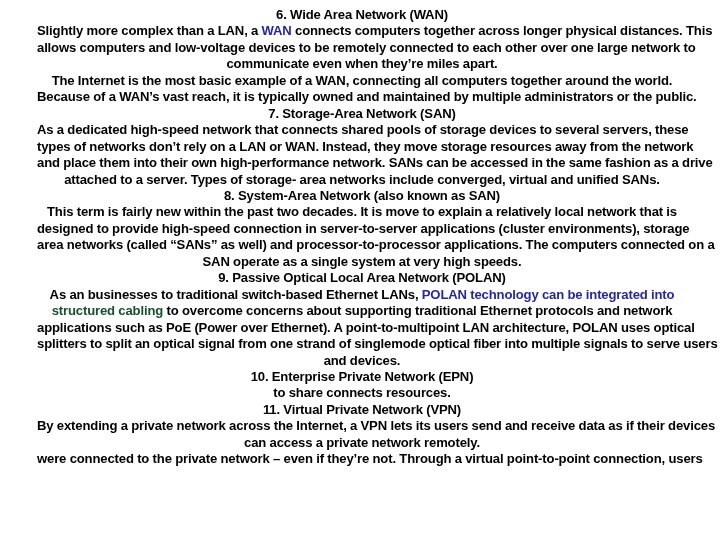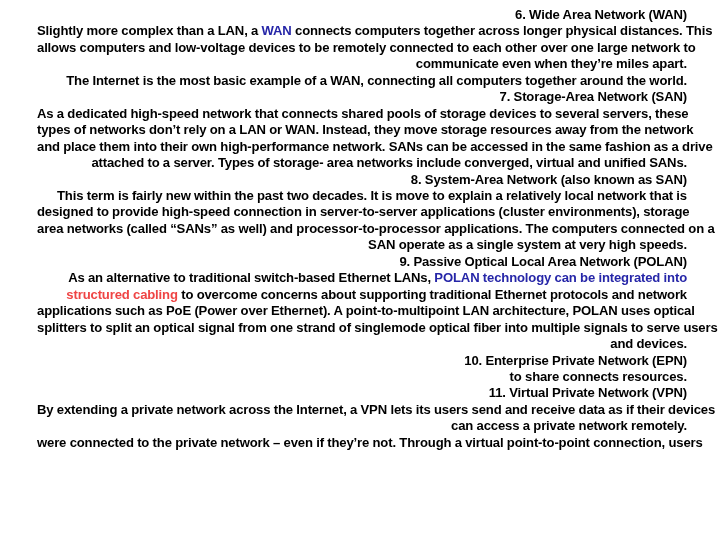"6. Wide Area Network (WAN)" #body-text { text-align: right -> center }
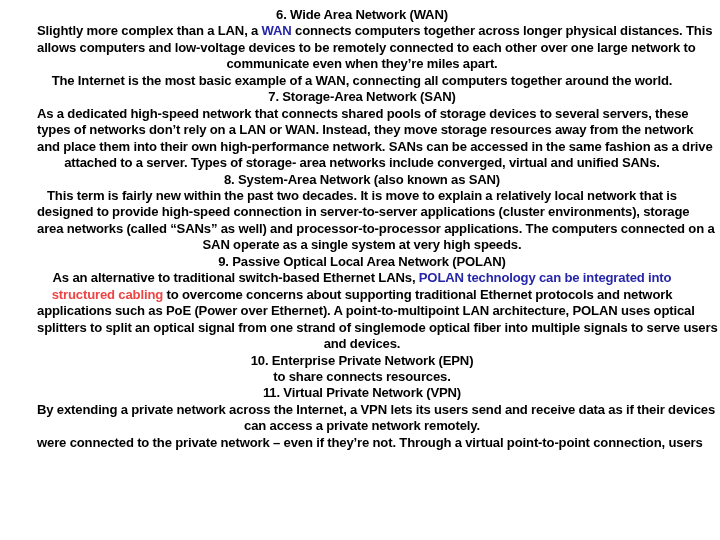"Because of a WAN’s vast" span.ln { html: none -> <span><span>Because of a WAN’s vast reach, it is typically owned and maintained by multiple administrators or the public.</span></span> }
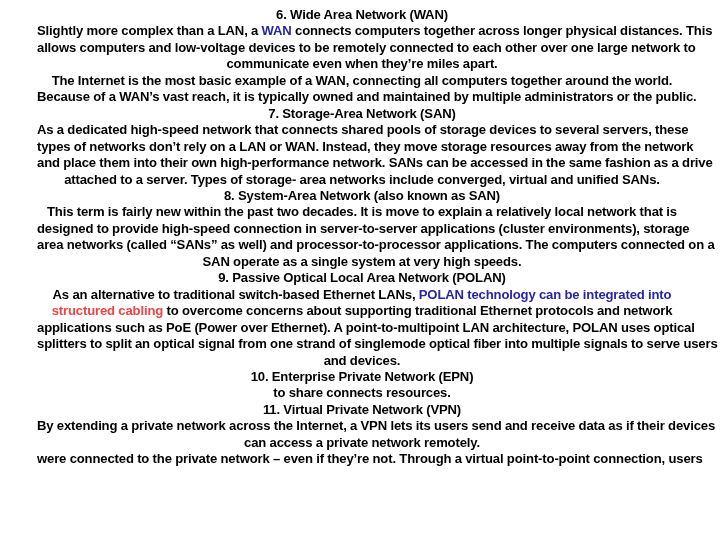"As an alternative to traditional" span { text: alternative -> businesses }
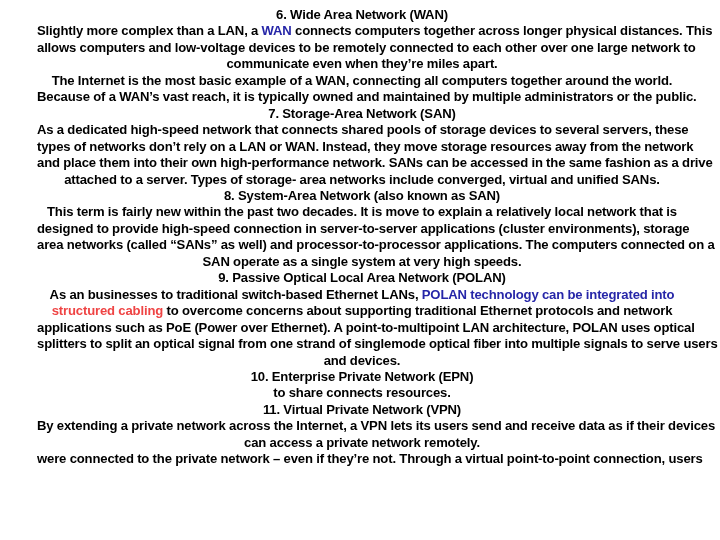"structured cabling" span.link { color: #ef4444 -> #14532d }
